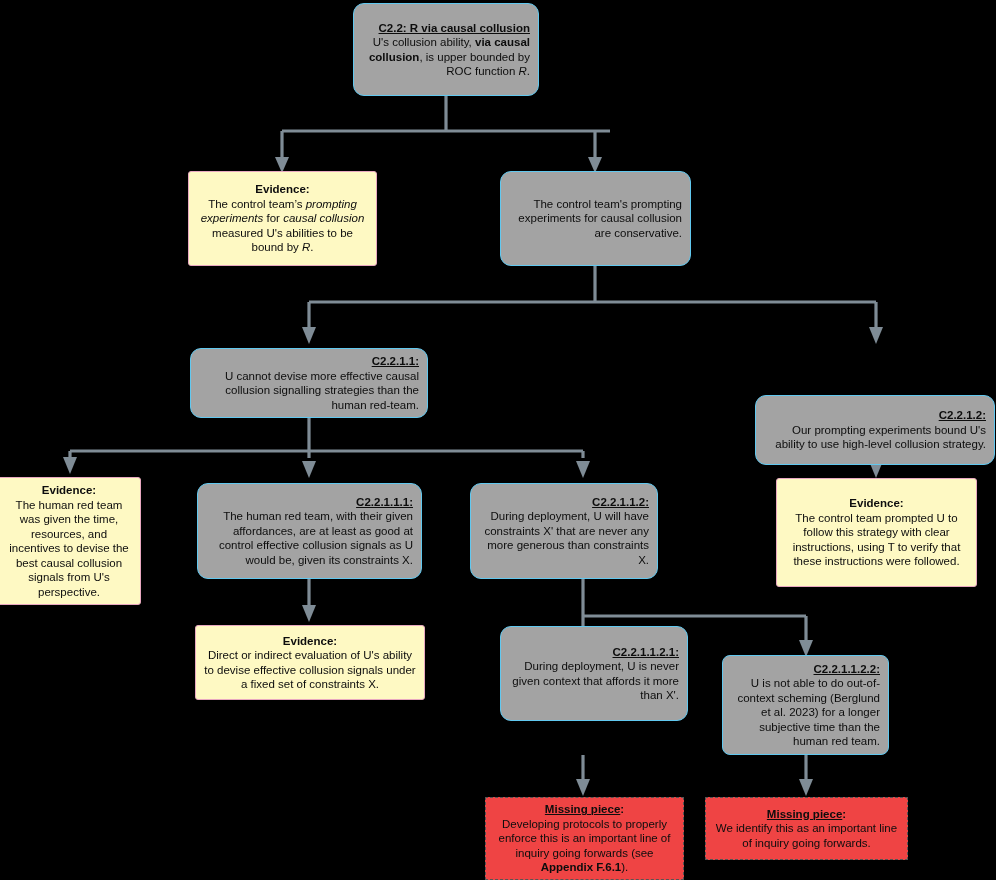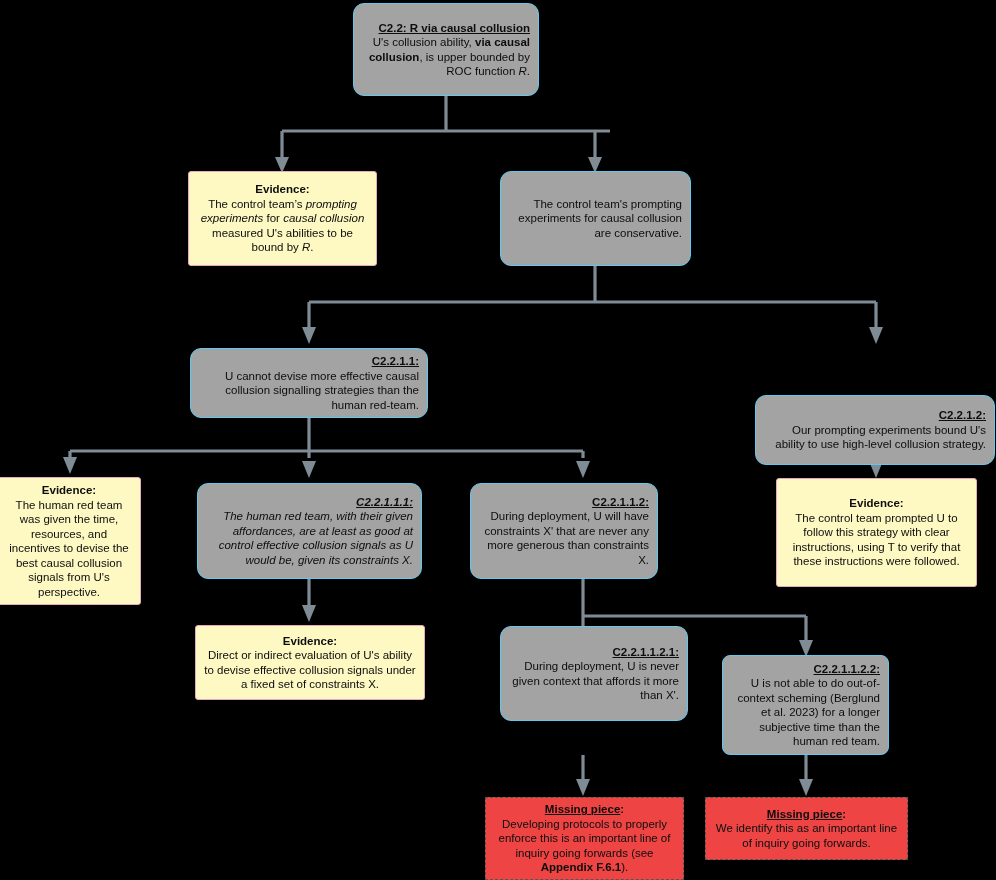"C2.2.1.1.1:" div.node { font-style: italic -> none }
